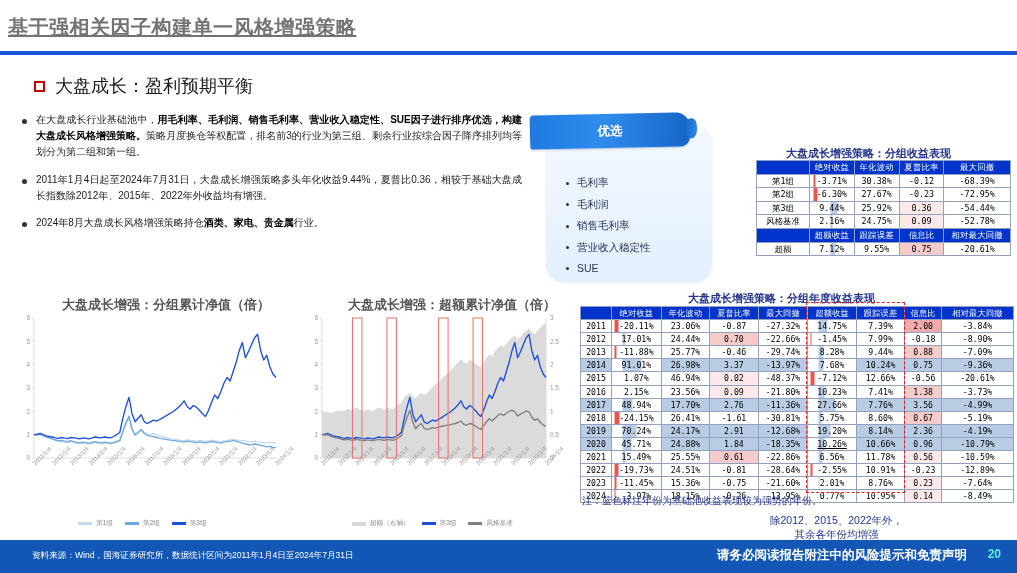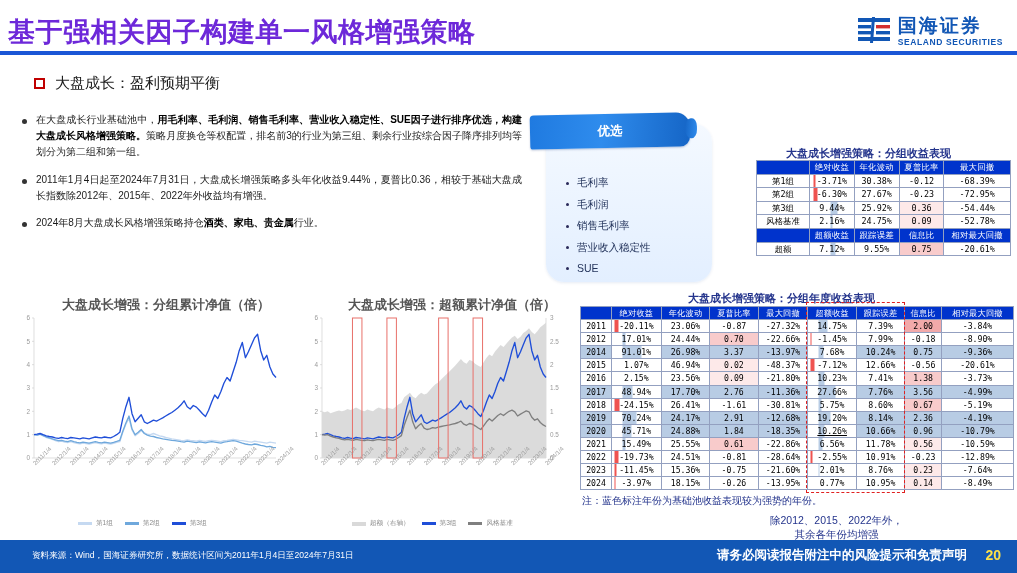"基于强相关因子构建单一风格增强策略" #slide-title { color: #6d28d9 -> #737373; font-size: 27px -> 20px; text-decoration: none -> underline }
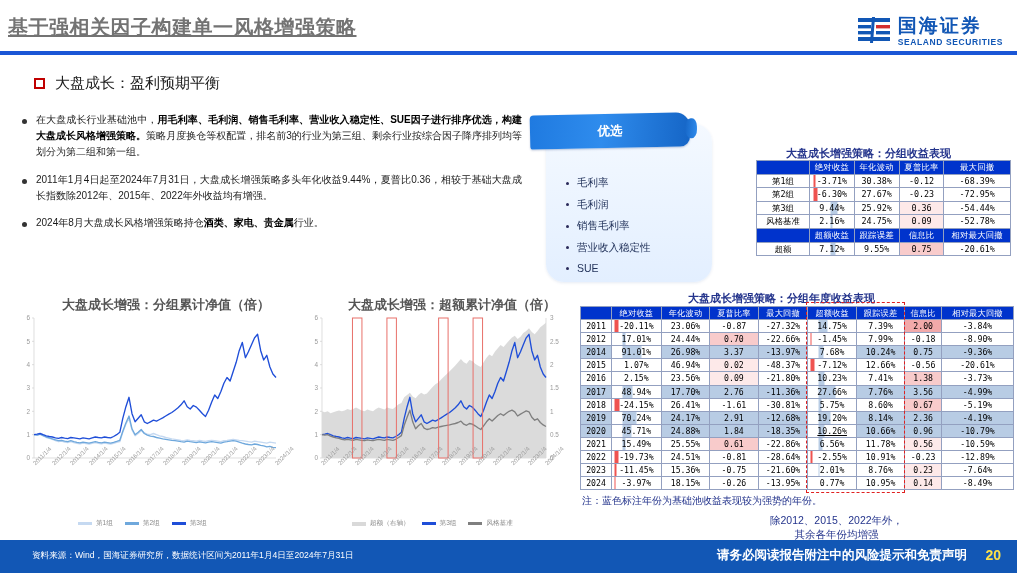"国海证券" div { html: <div> <div> <svg> <rect></rect> <rect></rect> <rect></rect> <rect></rect> <rect></rect> <rect></rect> <path></path> </svg> </div> <div> <div>国海证券</div> <div>SEALAND SECURITIES</div> </div> </div> -> none }
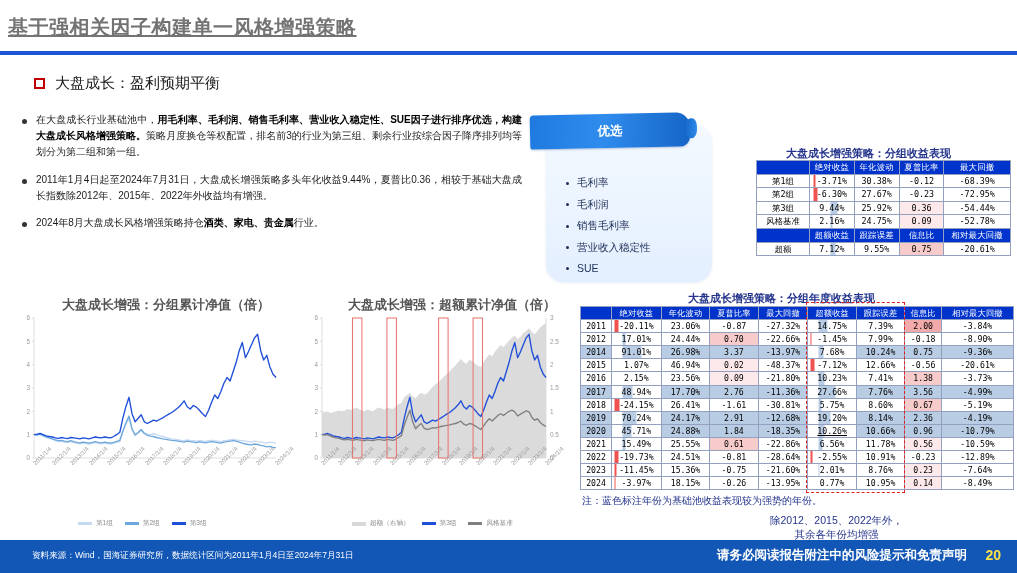"大盘成长：盈利预期平衡" #section-title { font-size: 15px -> 18px }
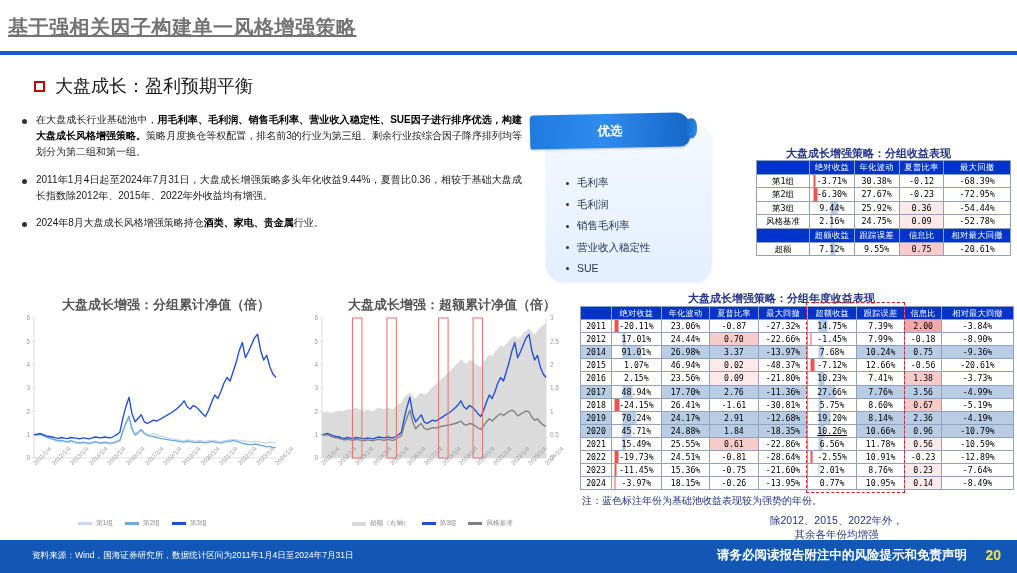"2013" tr { html: none -> <tr> <td>2013</td> <td>-11.88%</td> <td>25.77%</td> <td>-0.46</td> <td>-29.74%</td> <td>8.28%</td> <td>9.44%</td> <td>0.88</td> <td>-7.09%</td> </tr> }
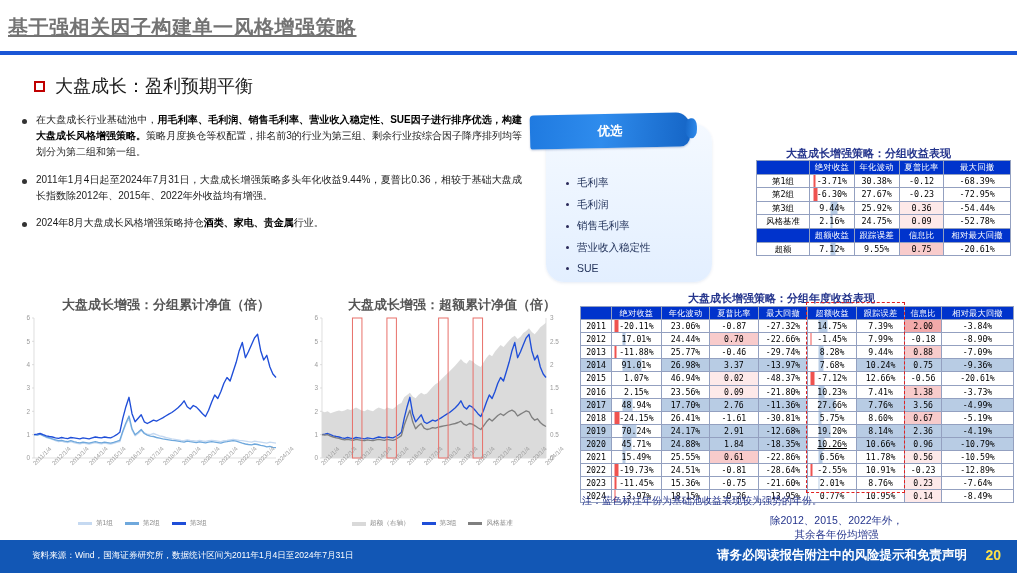"20" #footer-page { color: #fde047 -> #5eead4; font-size: 14px -> 12px }
